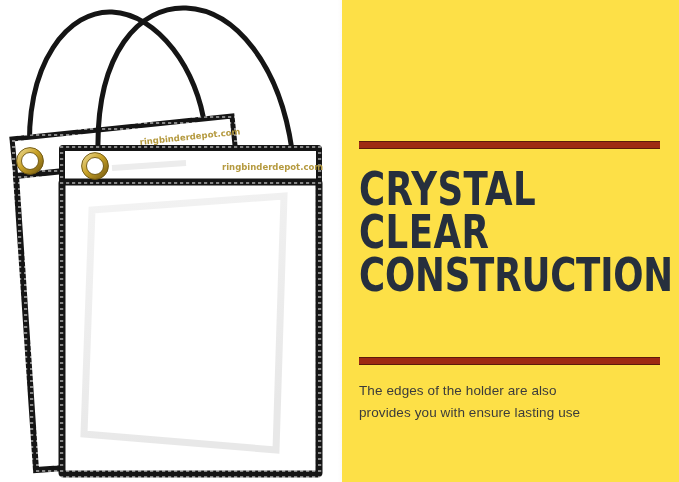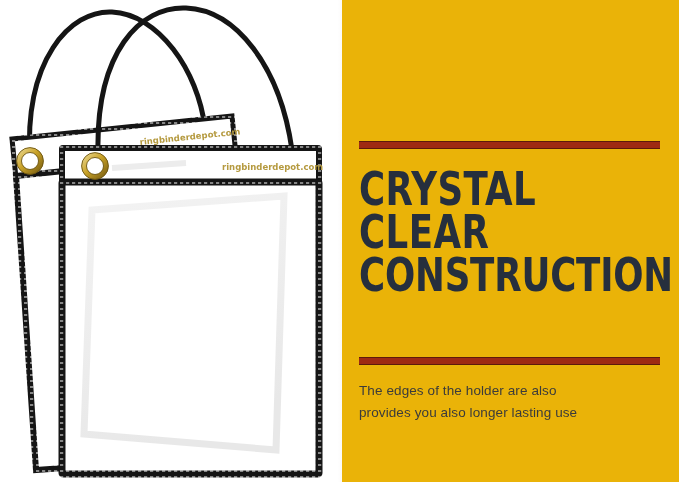"CRYSTAL" #text-panel { background: #eab308 -> #fde047 }
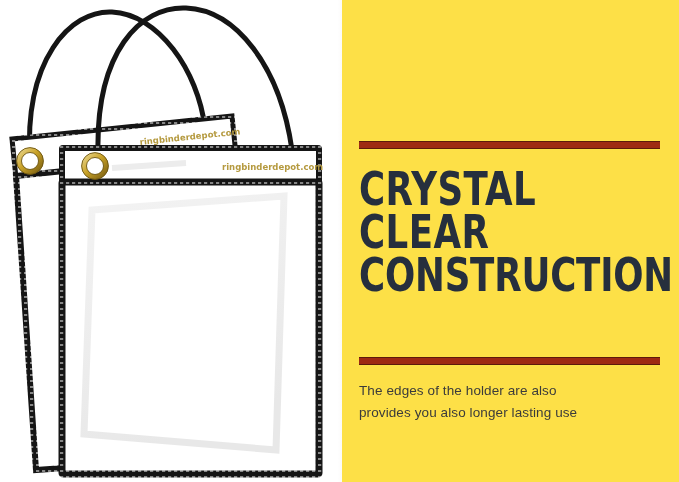"provides you also longer lasting" span.bc-line { text: also longer -> with ensure }
